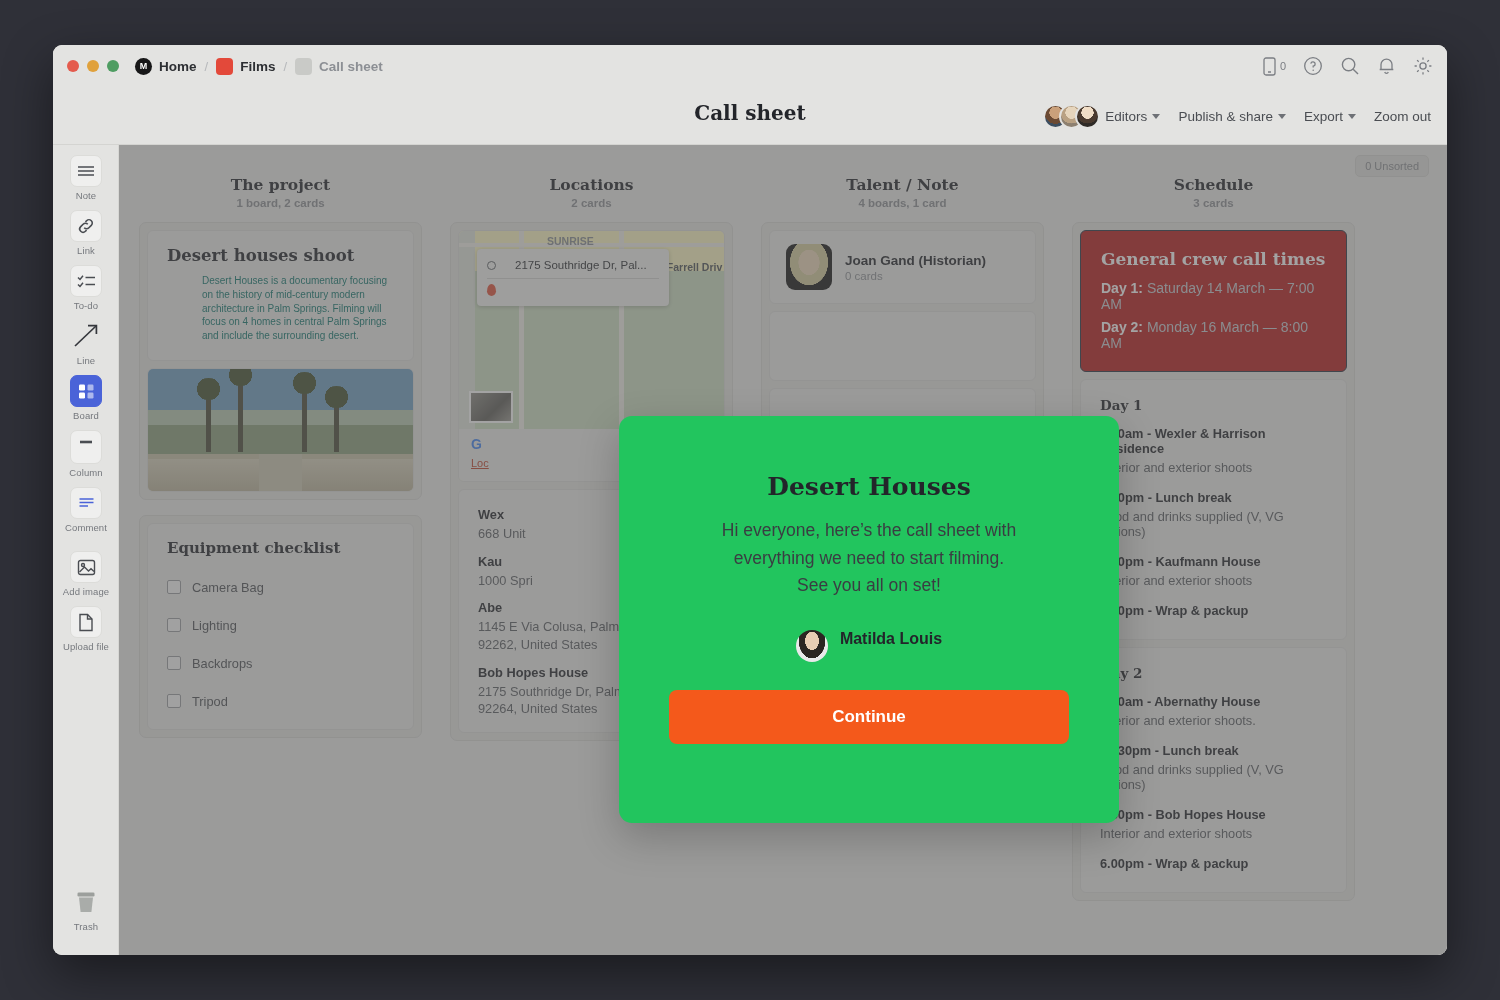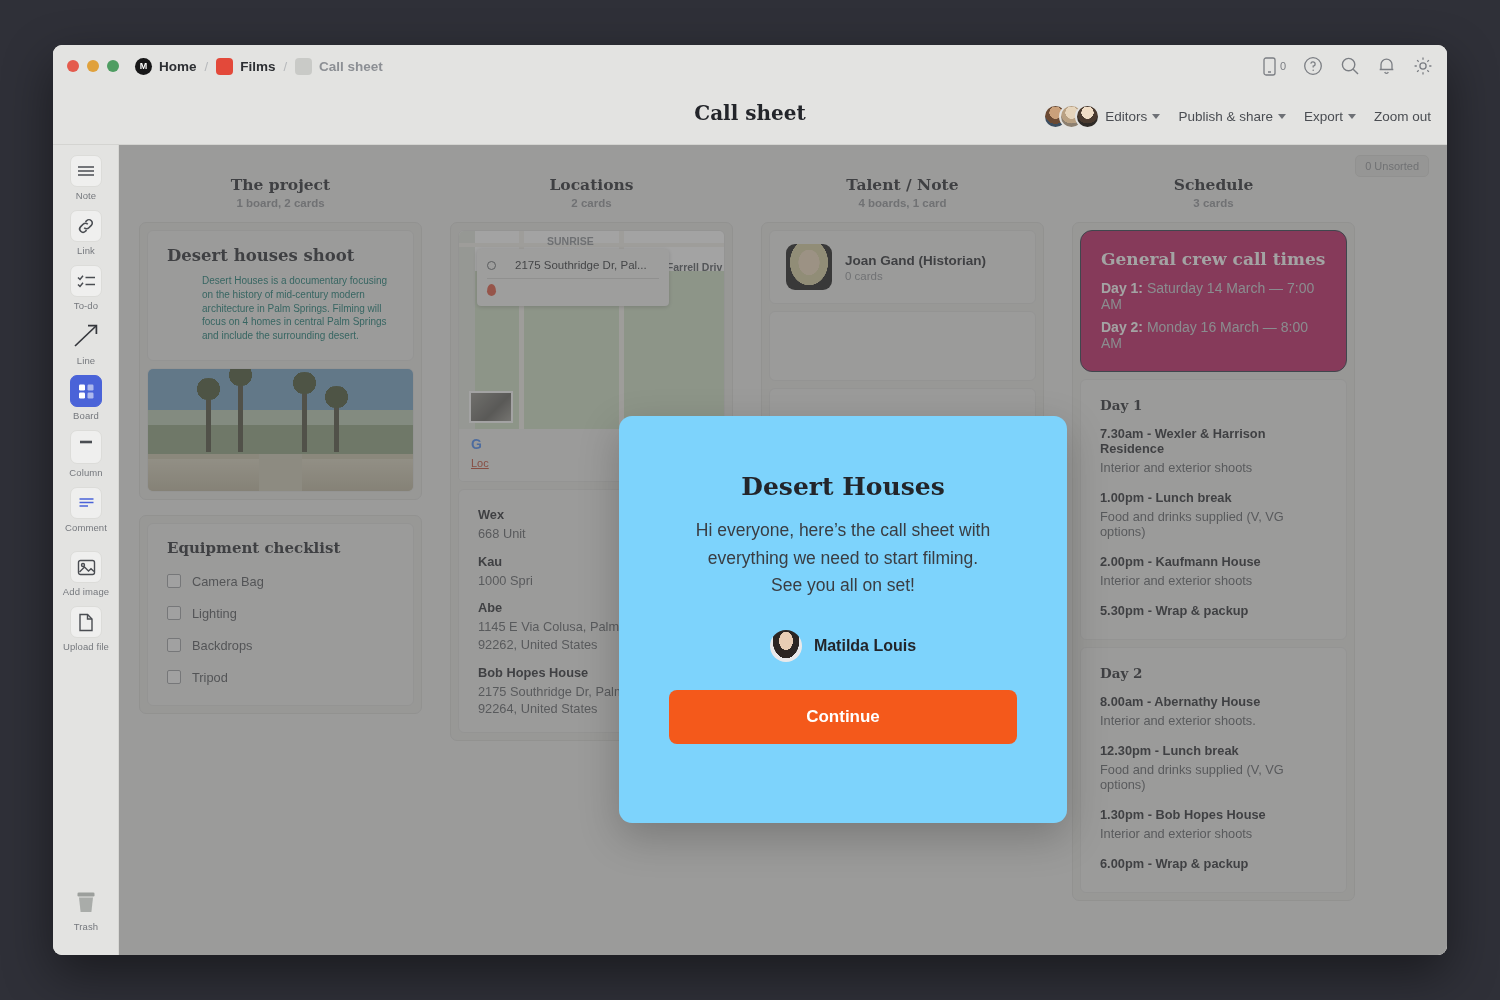"SUNRISE" .map { background: #ffffff -> #fef9c3 }
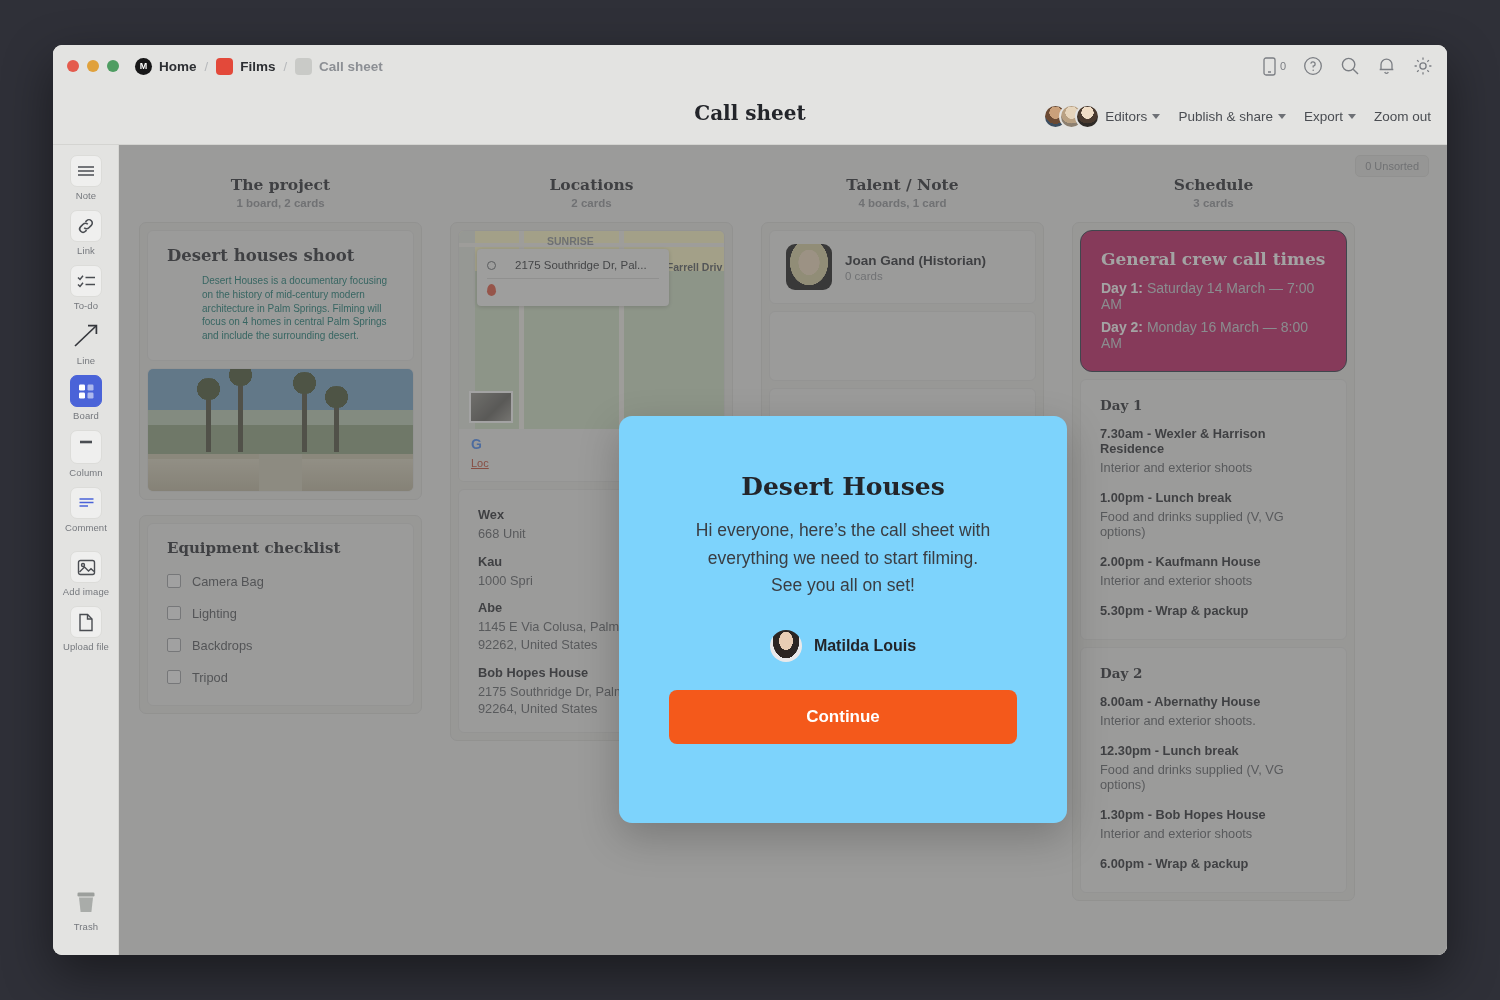"General crew call times" .sched-dark { background: #be185d -> #b91c1c; border-radius: 12px -> 6px }
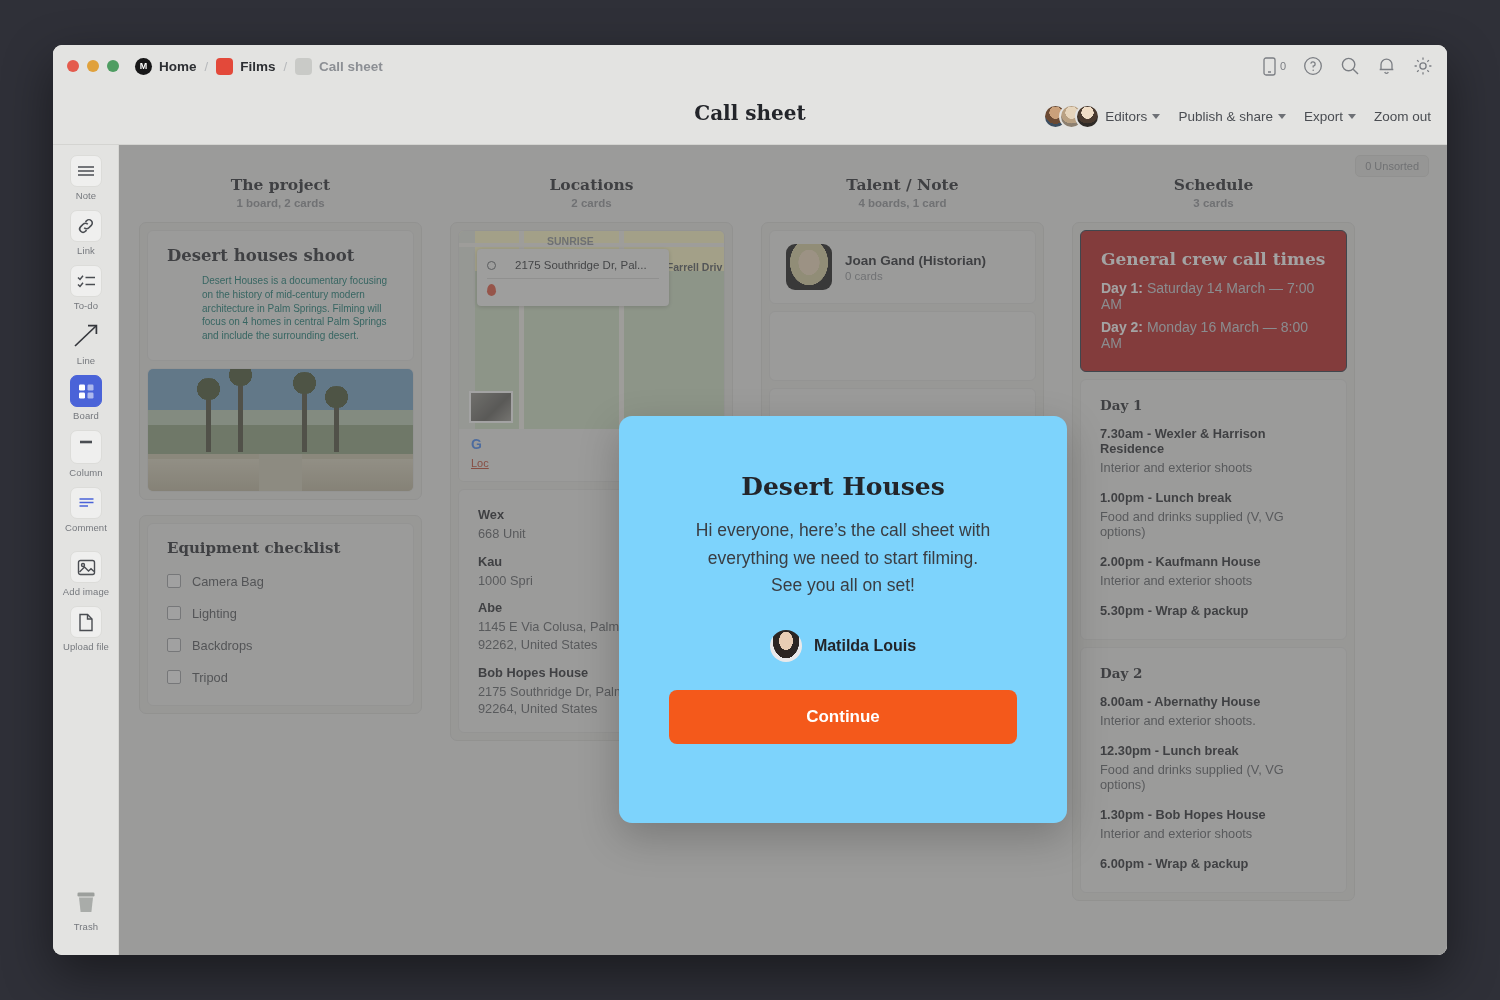"Desert Houses" #modal { background: #7dd3fc -> #22c55e; width: 448px -> 500px }
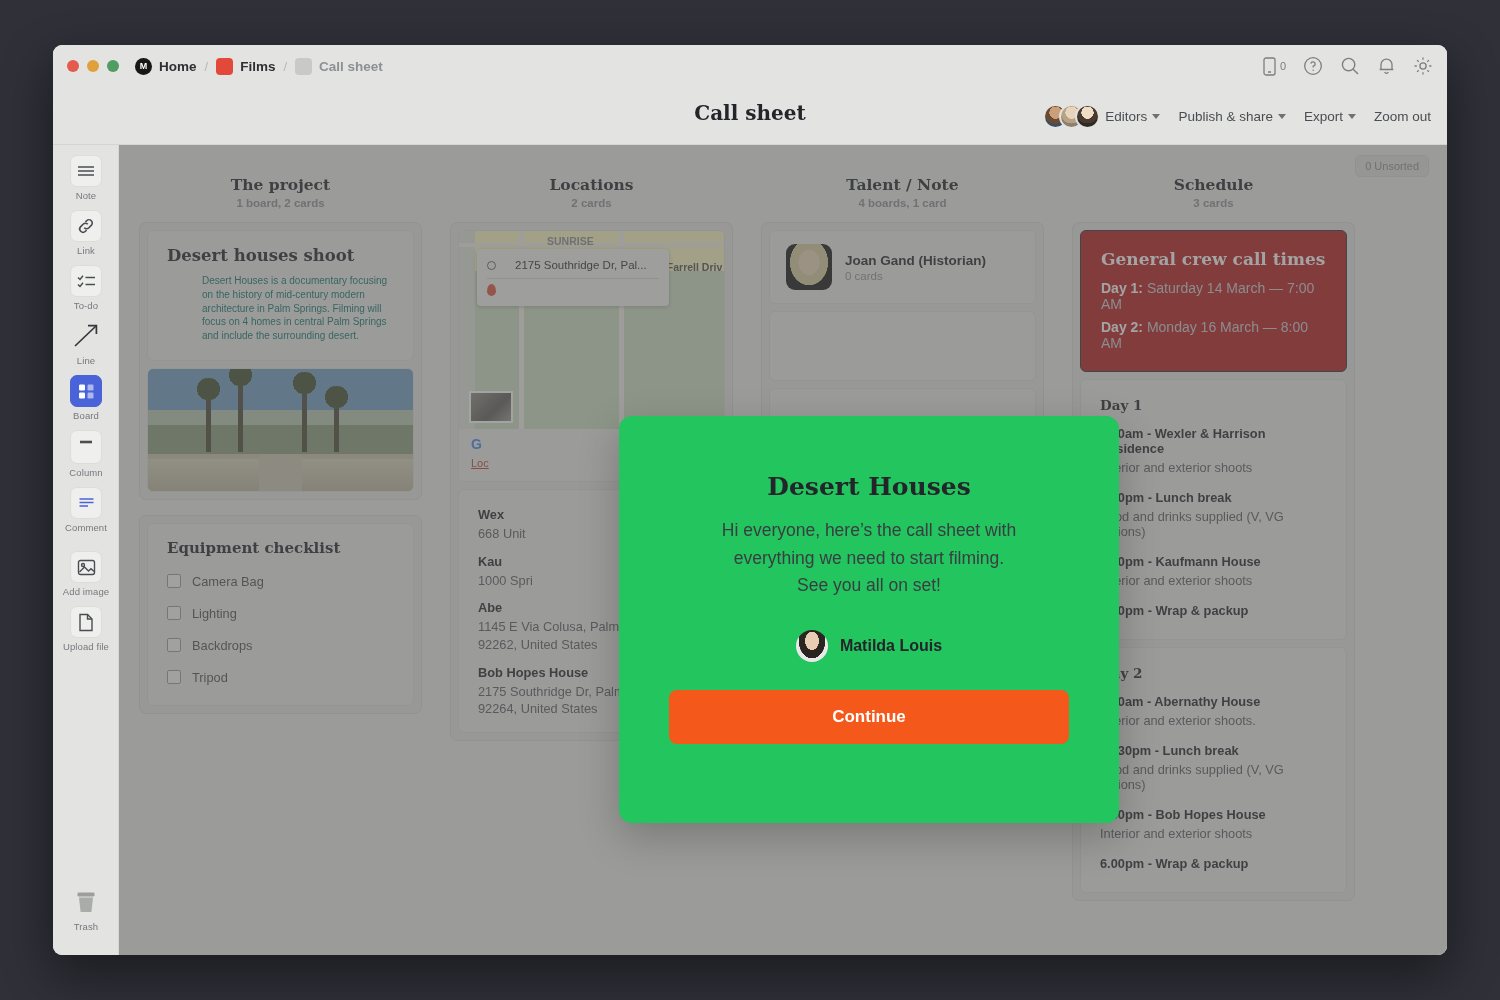"Camera Bag" .check-row { margin-top: 17px -> 23px }
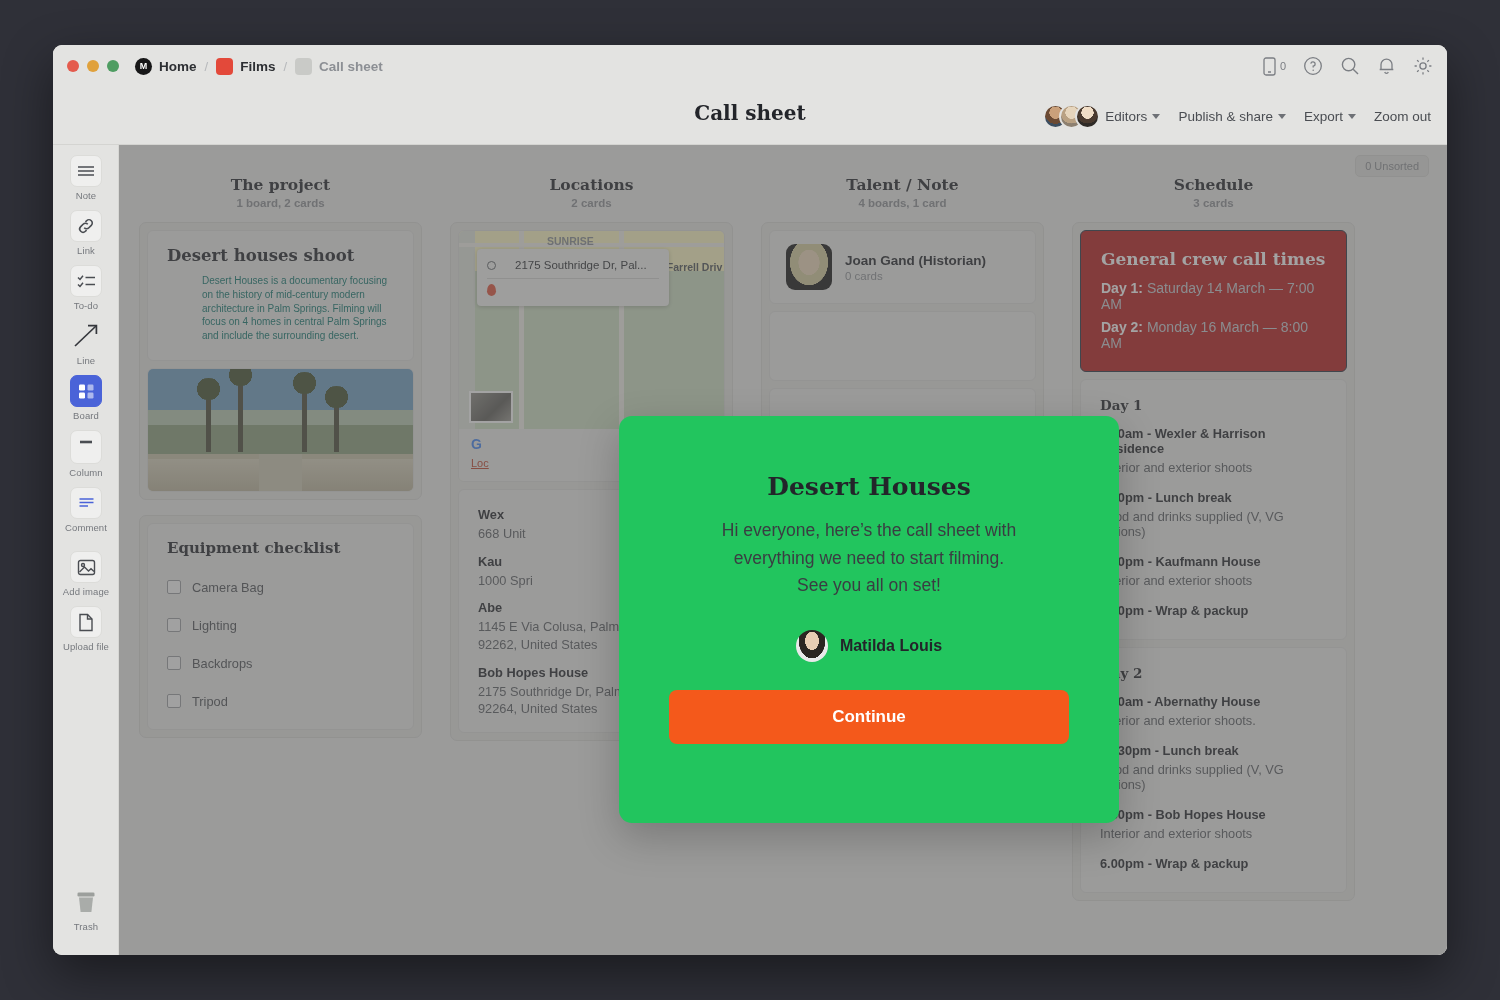"Matilda Louis" #modal-author { align-items: center -> flex-start }
